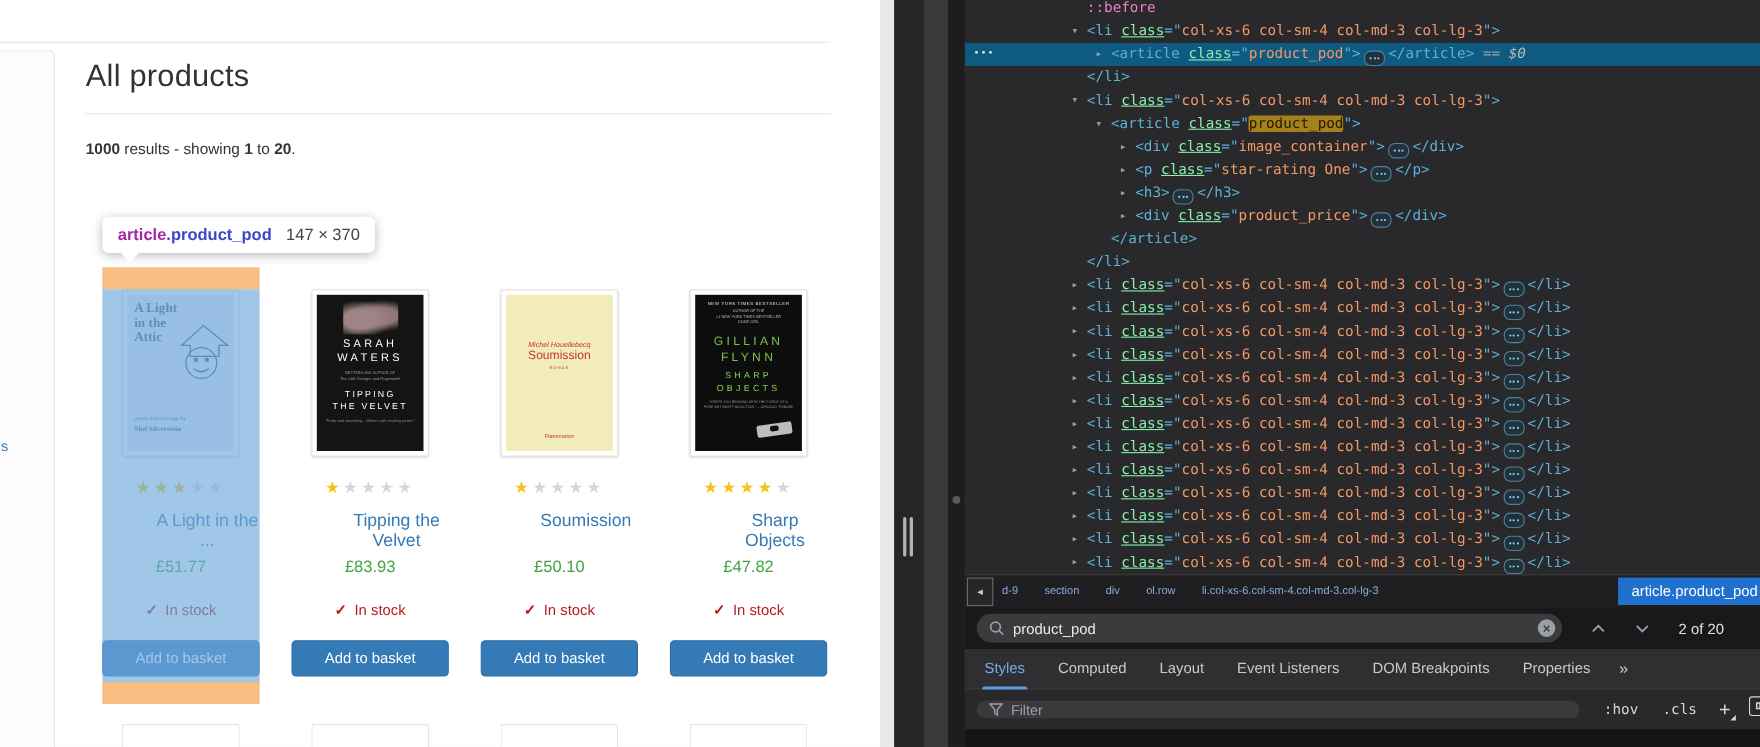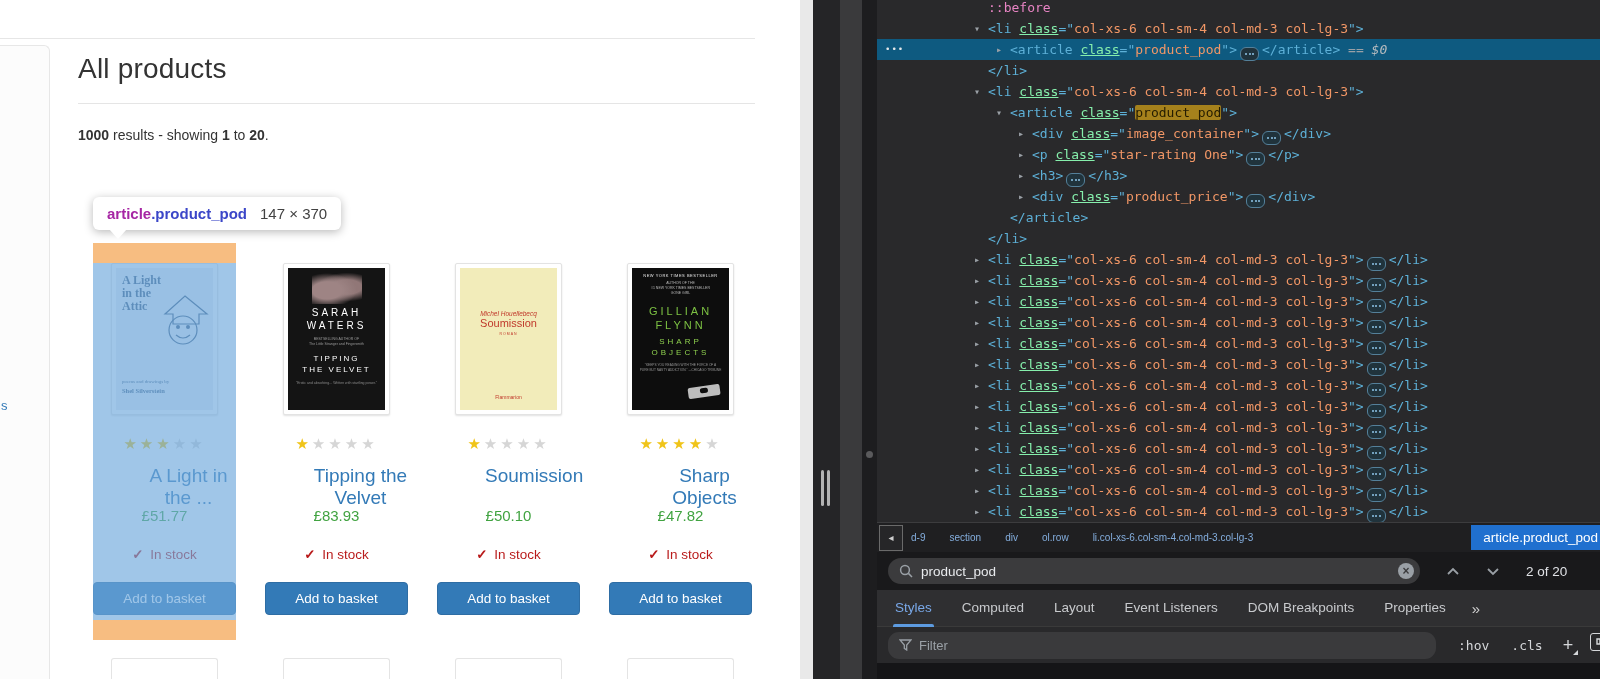"A Light in the ..." .ptitle { font-size: 19px -> 16px }
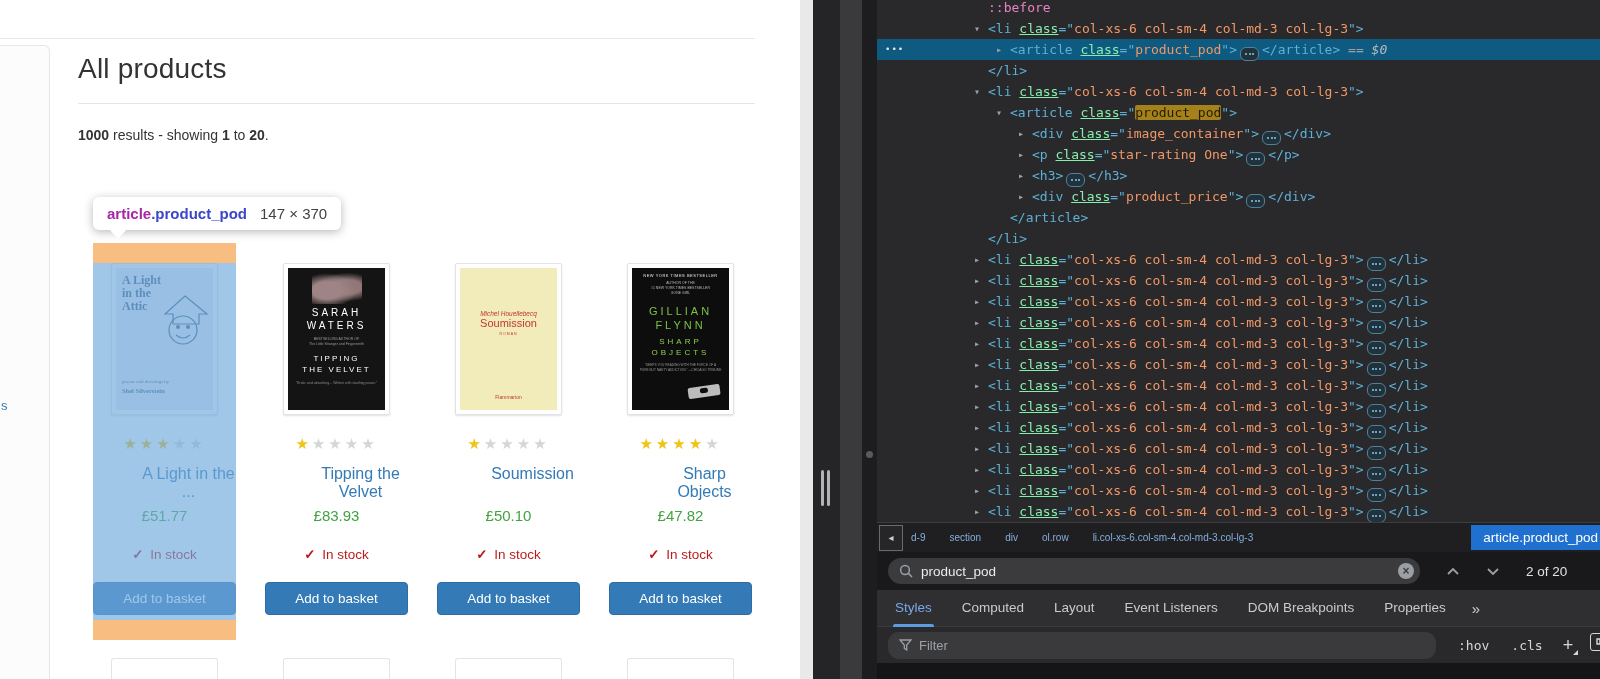"Filter" #filter-pill { height: 27px -> 16px }
